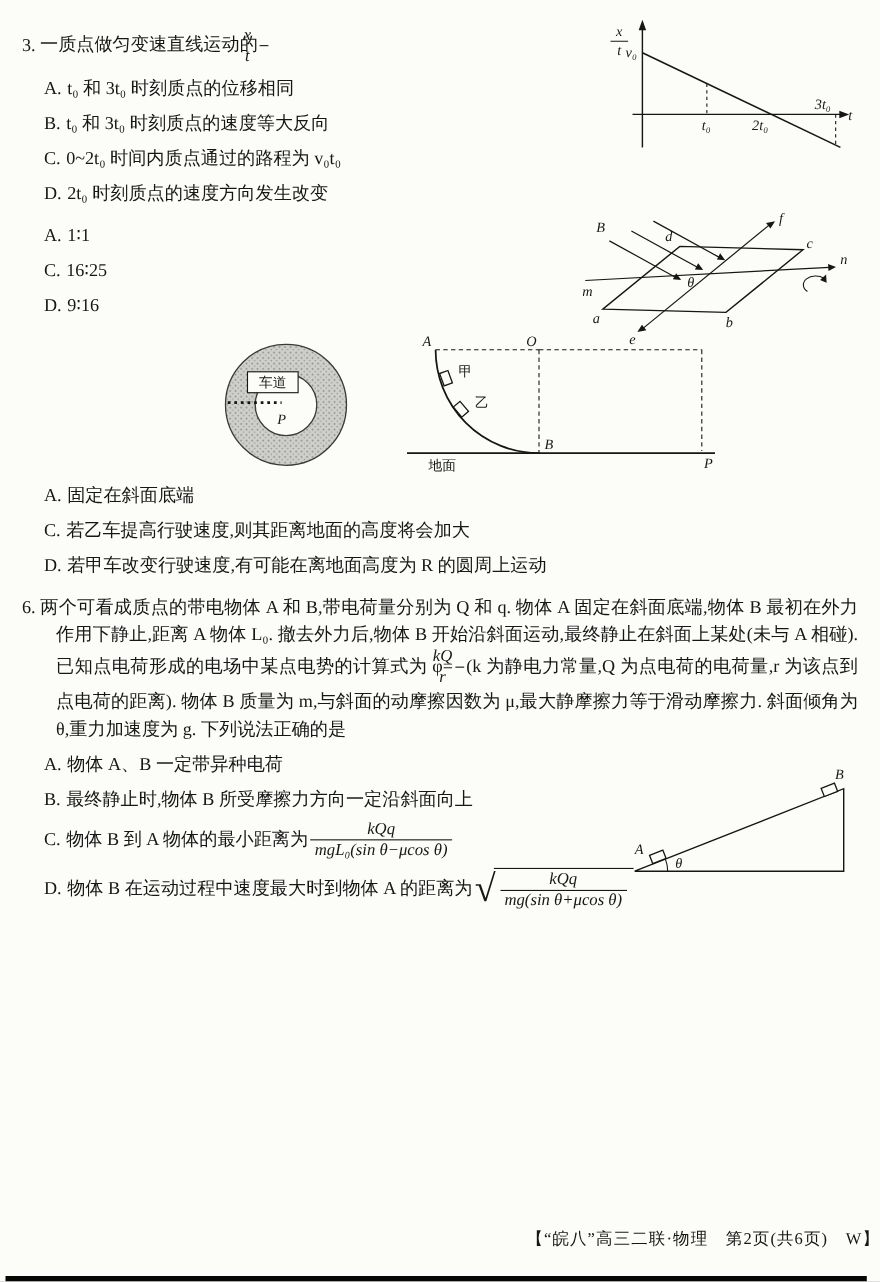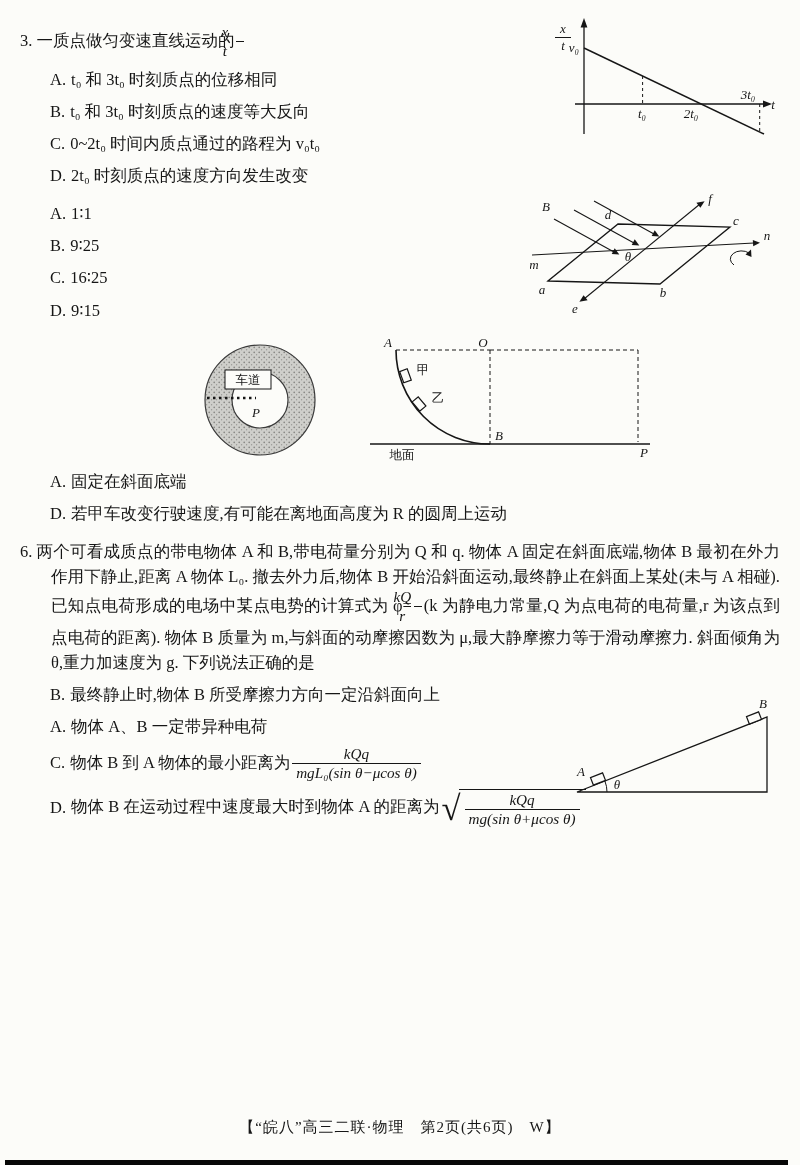"A. t₀ 和 3t₀ 时刻质点的位移相同" .options { margin-left: 30px -> 20px }
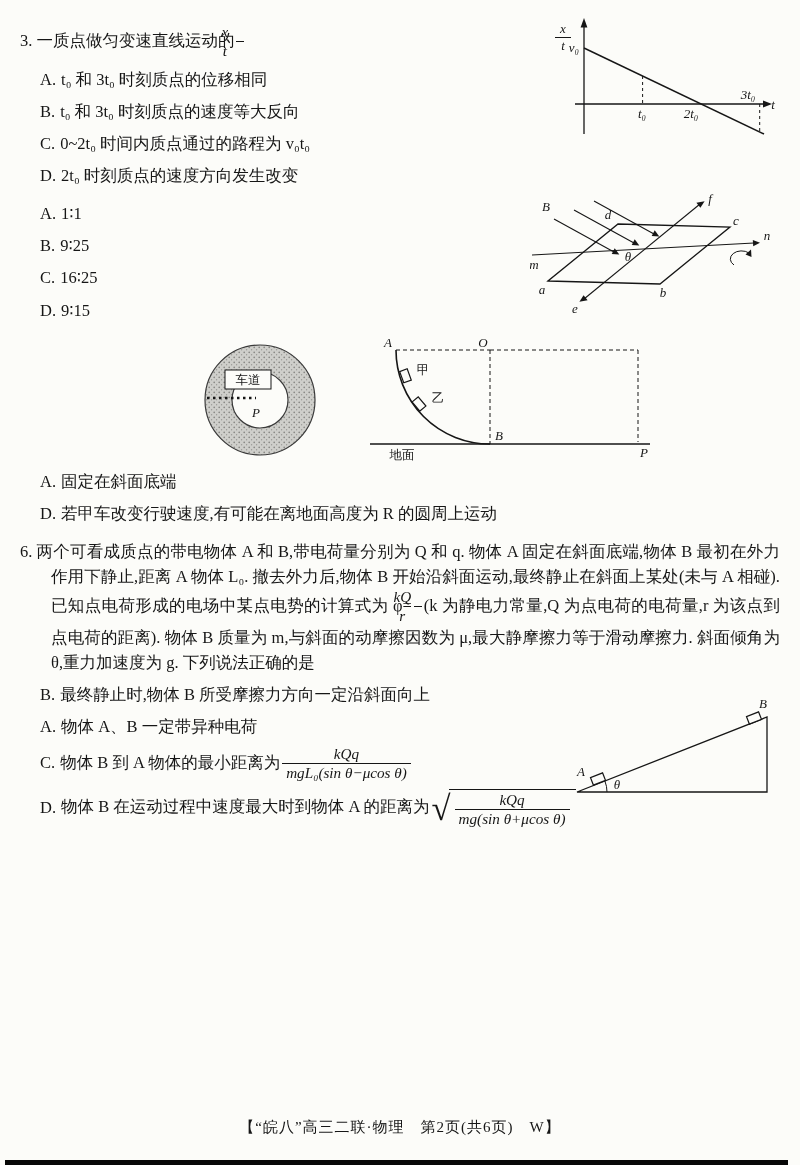"B. 9∶25" p.option { html: <p><span>B.</span><span>9∶25</span></p> -> none }
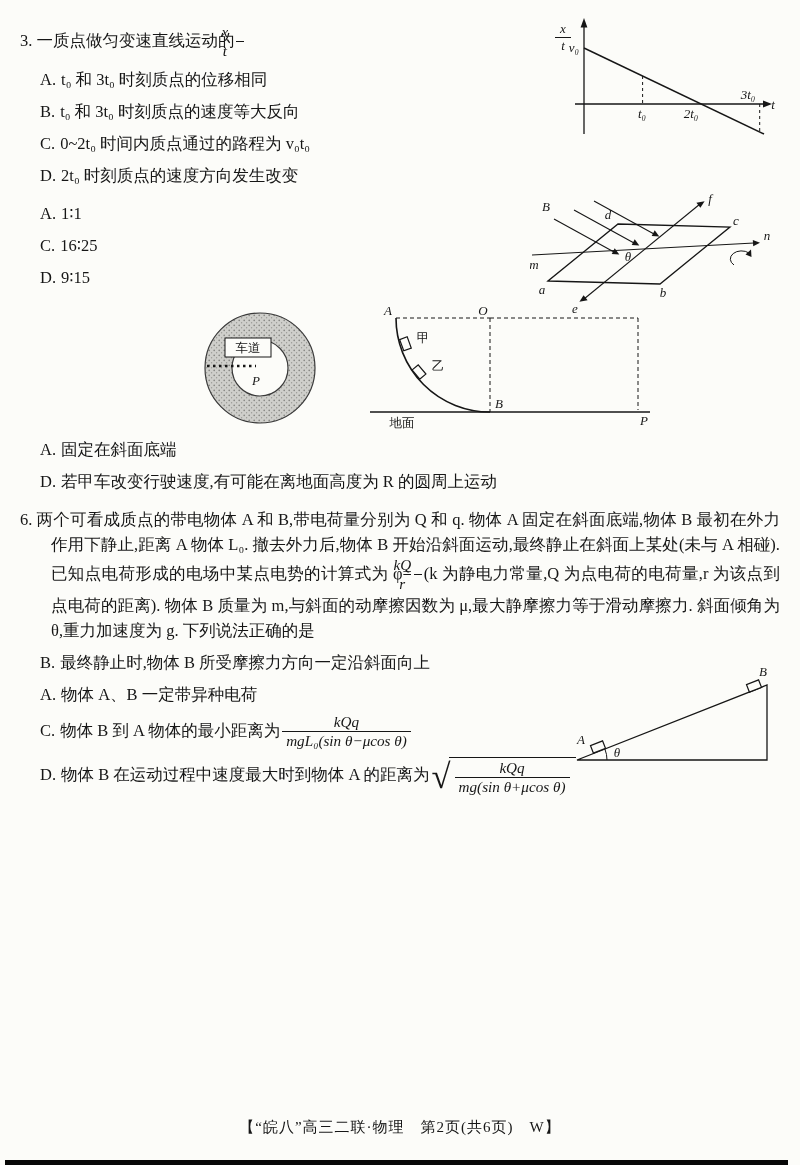"9∶15" span { text: 15 -> 16 }
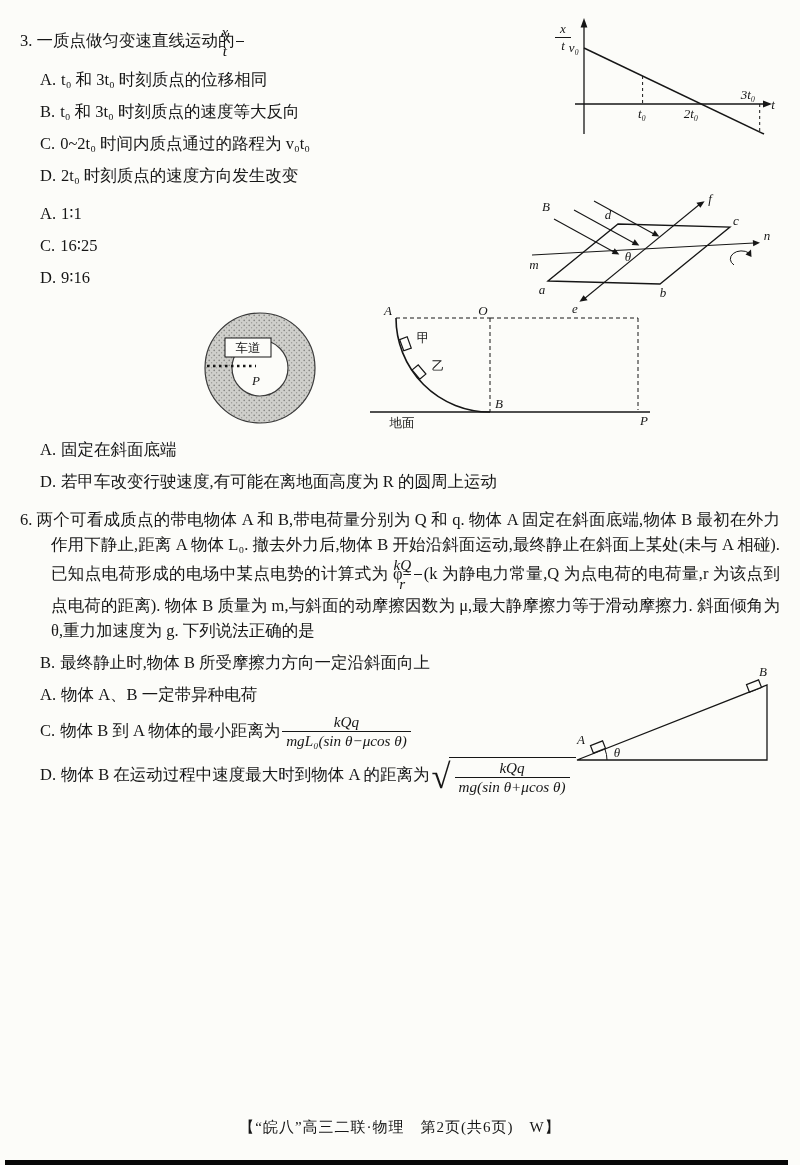"C. 若乙车提高行驶速度,则其距离地面的高度将会加大" p.option { html: none -> <p><span>C.</span><span>若乙车提高行驶速度,则其距离地面的高度将会加大</span></p> }
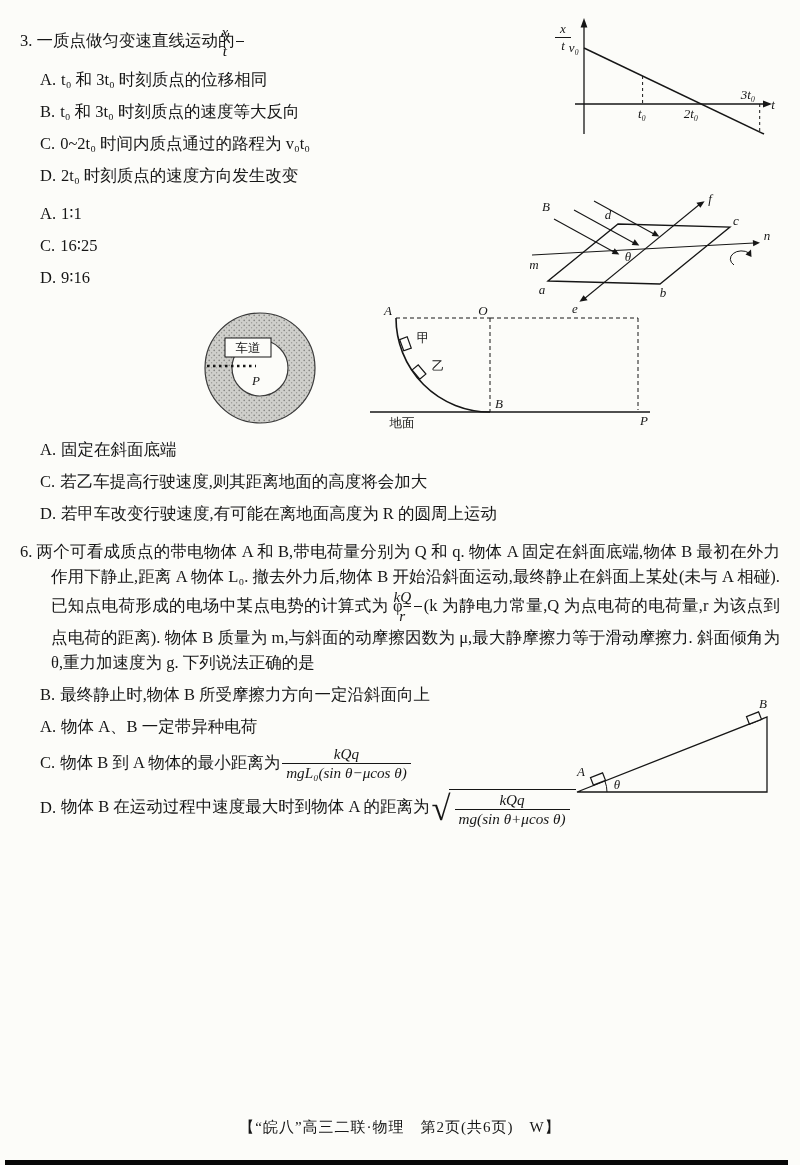"B. 最终静止时,物体 B 所受摩擦力方向一定沿斜面向上" p.option { order: before "A. 物体 A、B 一定带异种电荷" -> after "A. 物体 A、B 一定带异种电荷" }
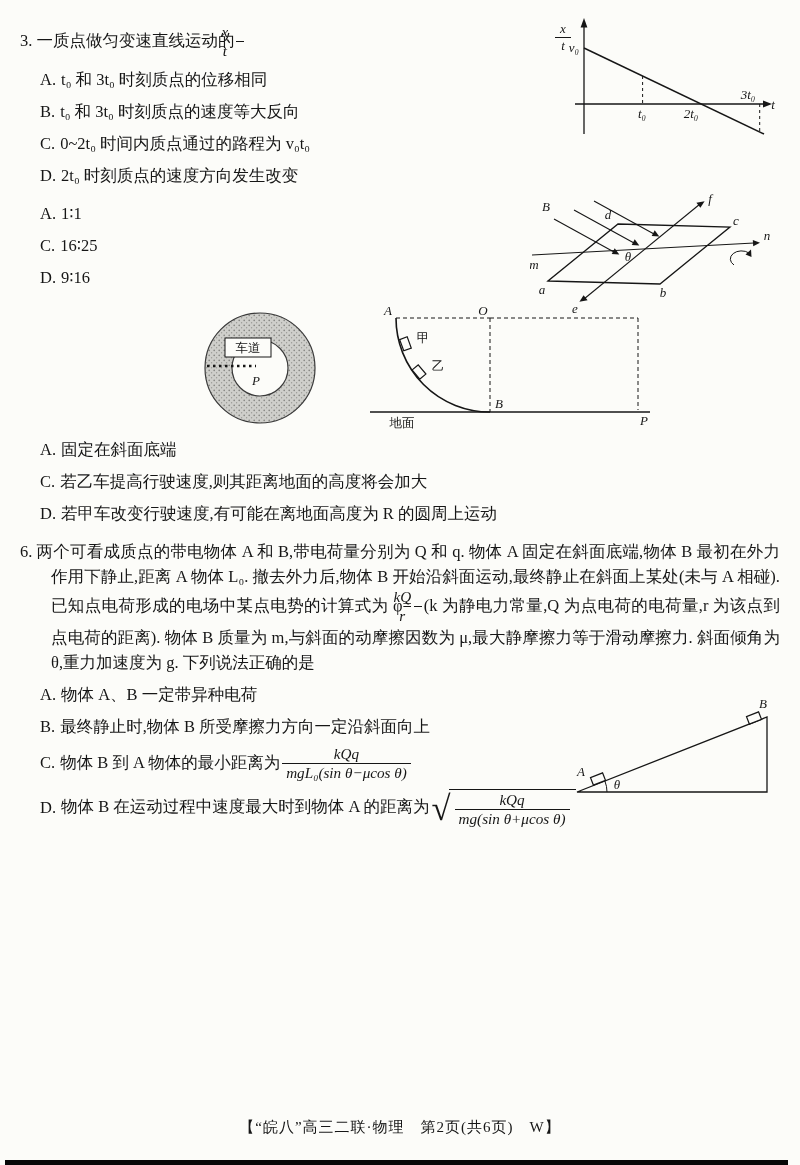"【“皖八”高三二联·物理 第2页(共6页) W】" .footer { text-align: center -> right }
